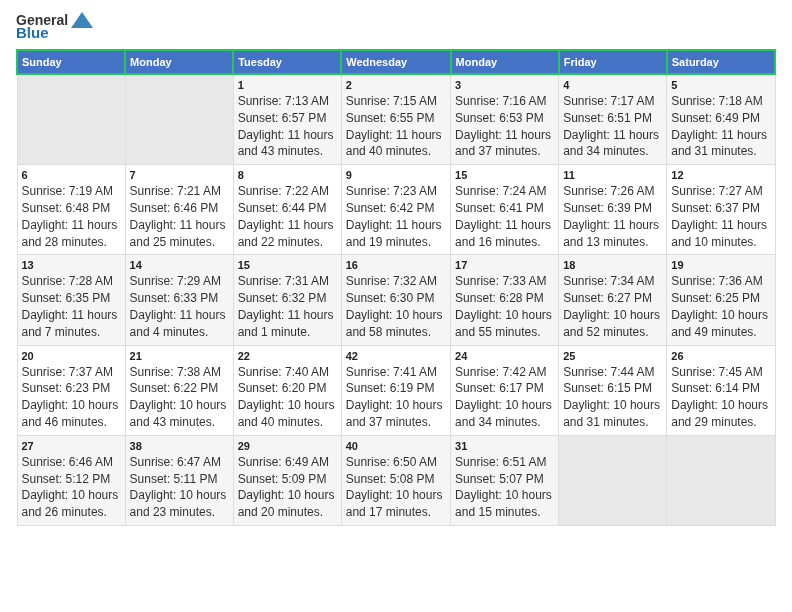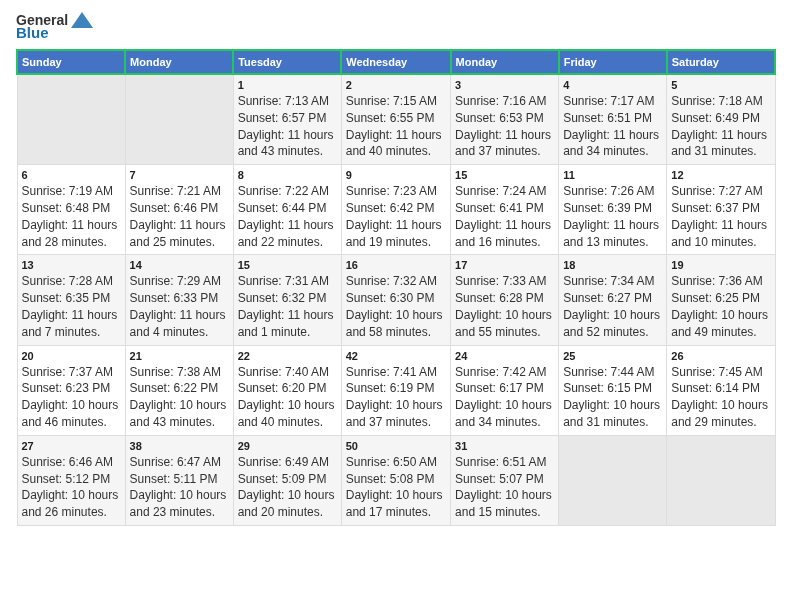"50" span.day-num { text: 50 -> 40 }
